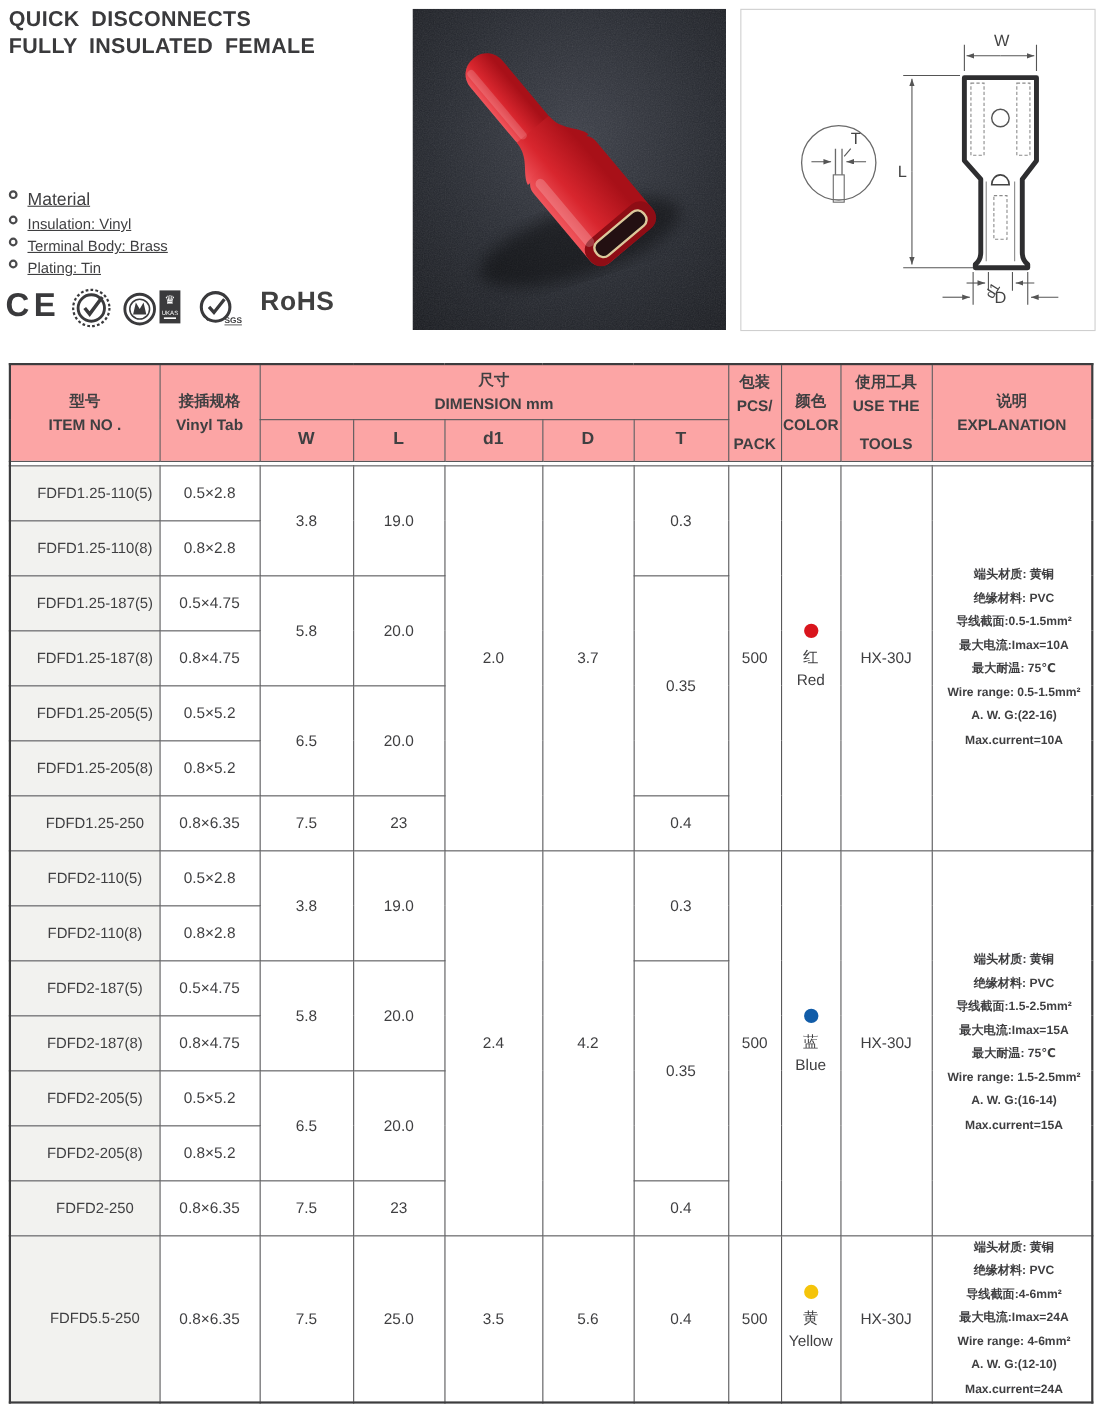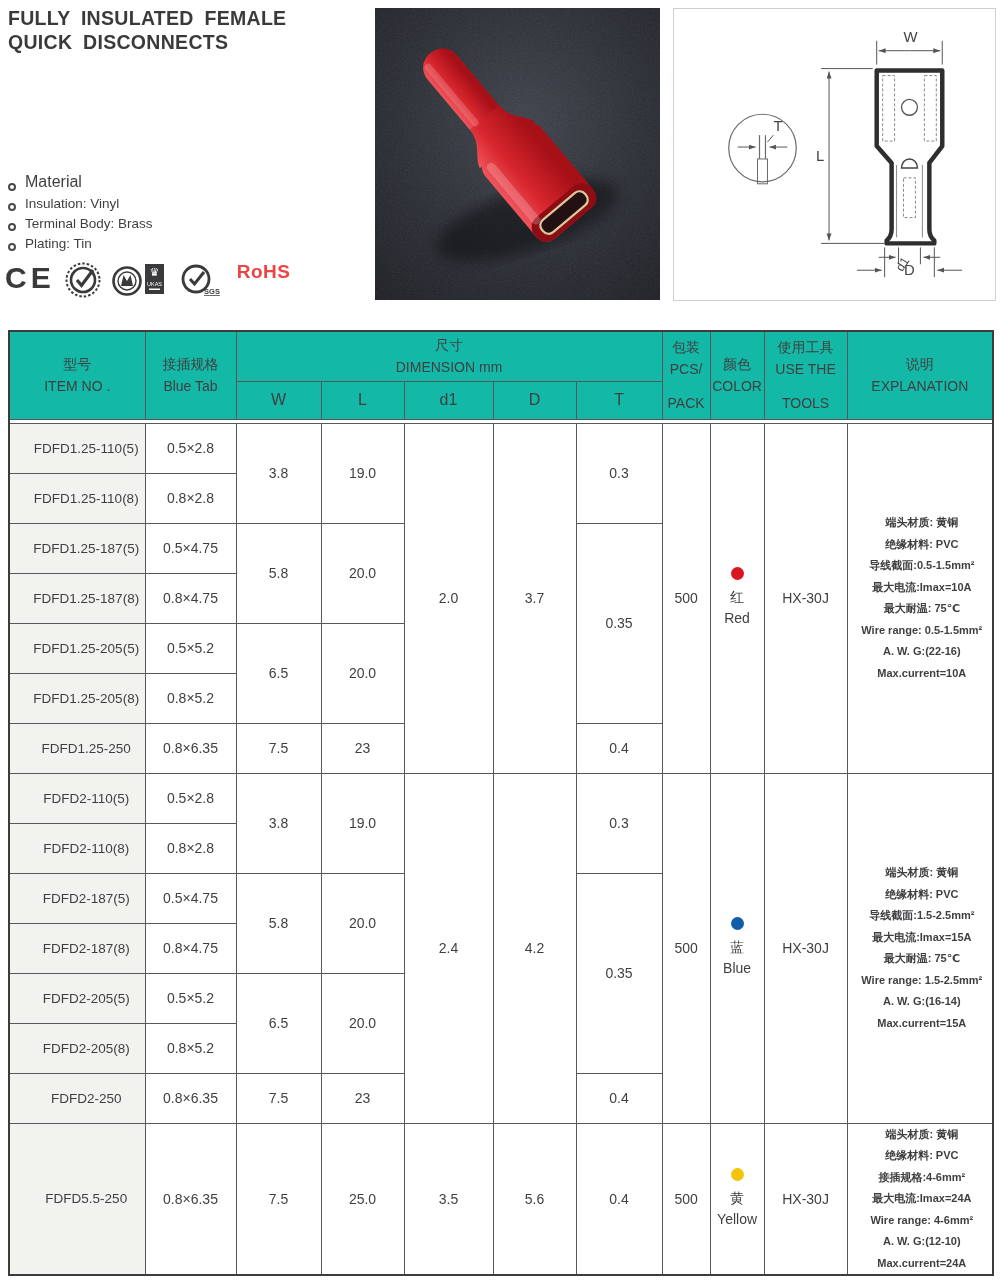"FULLY INSULATED FEMALE" span { order: before "QUICK DISCONNECTS" -> after "QUICK DISCONNECTS" }
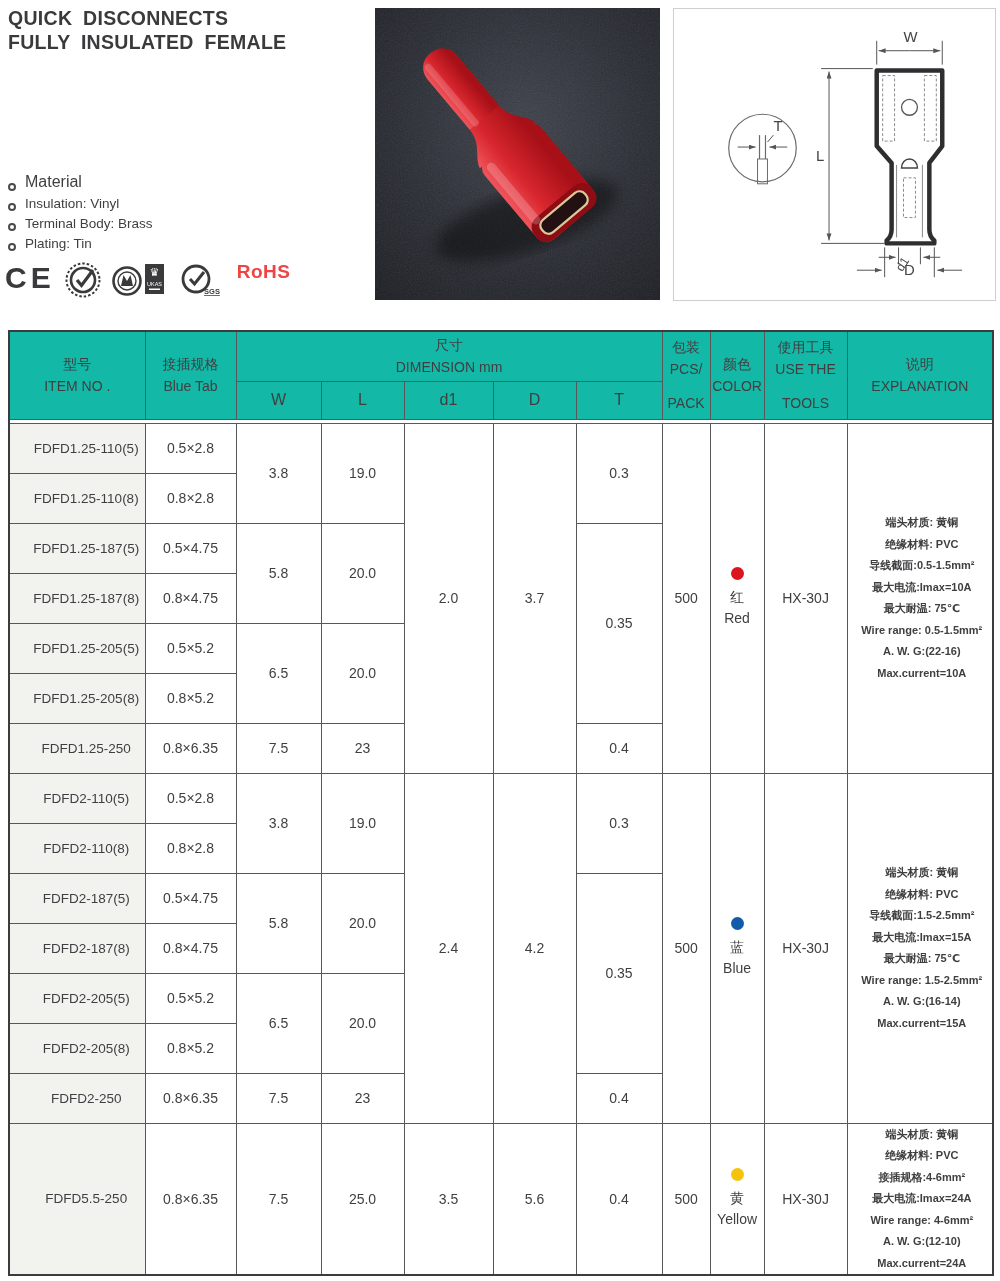"Material" .mat-row { align-items: flex-end -> flex-start; text-decoration: none -> underline }
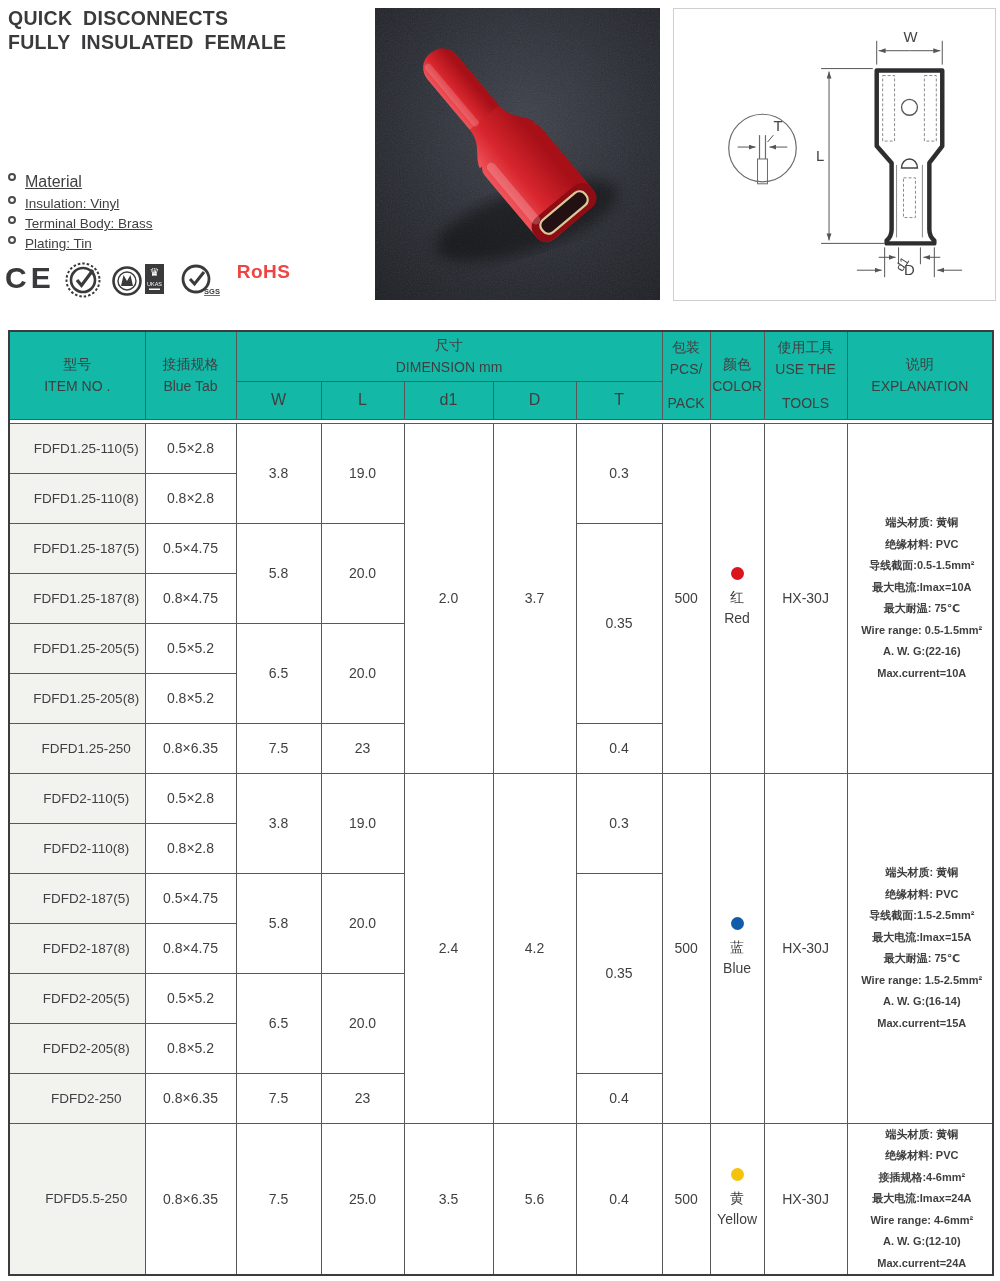"RoHS" .rohs { color: #ef4444 -> #404040; font-size: 19px -> 24px }
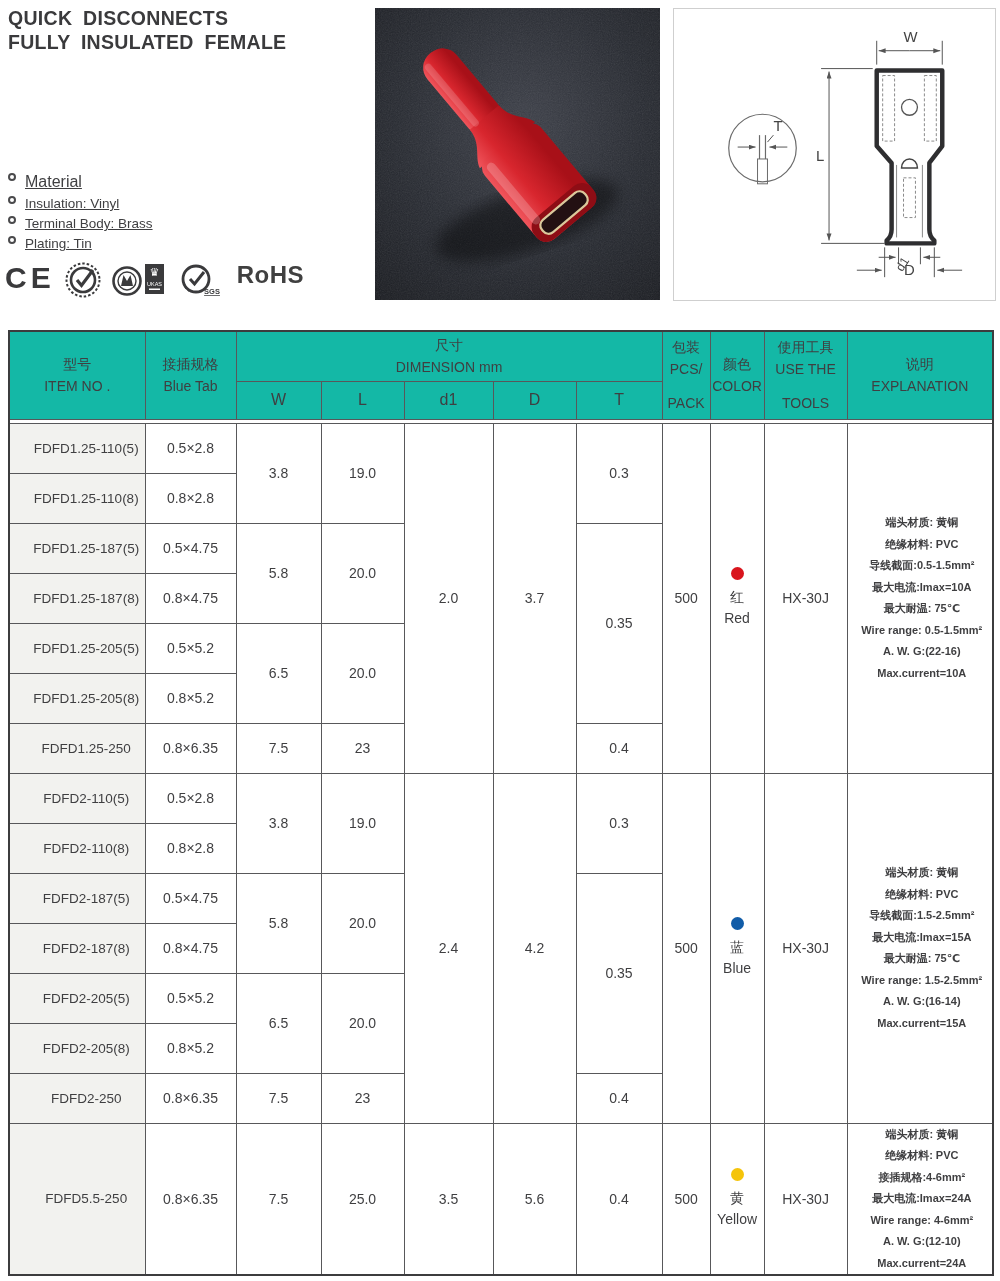"尺寸" .spec thead th { background: #14b8a6 -> #fca5a5; font-weight: normal -> bold }
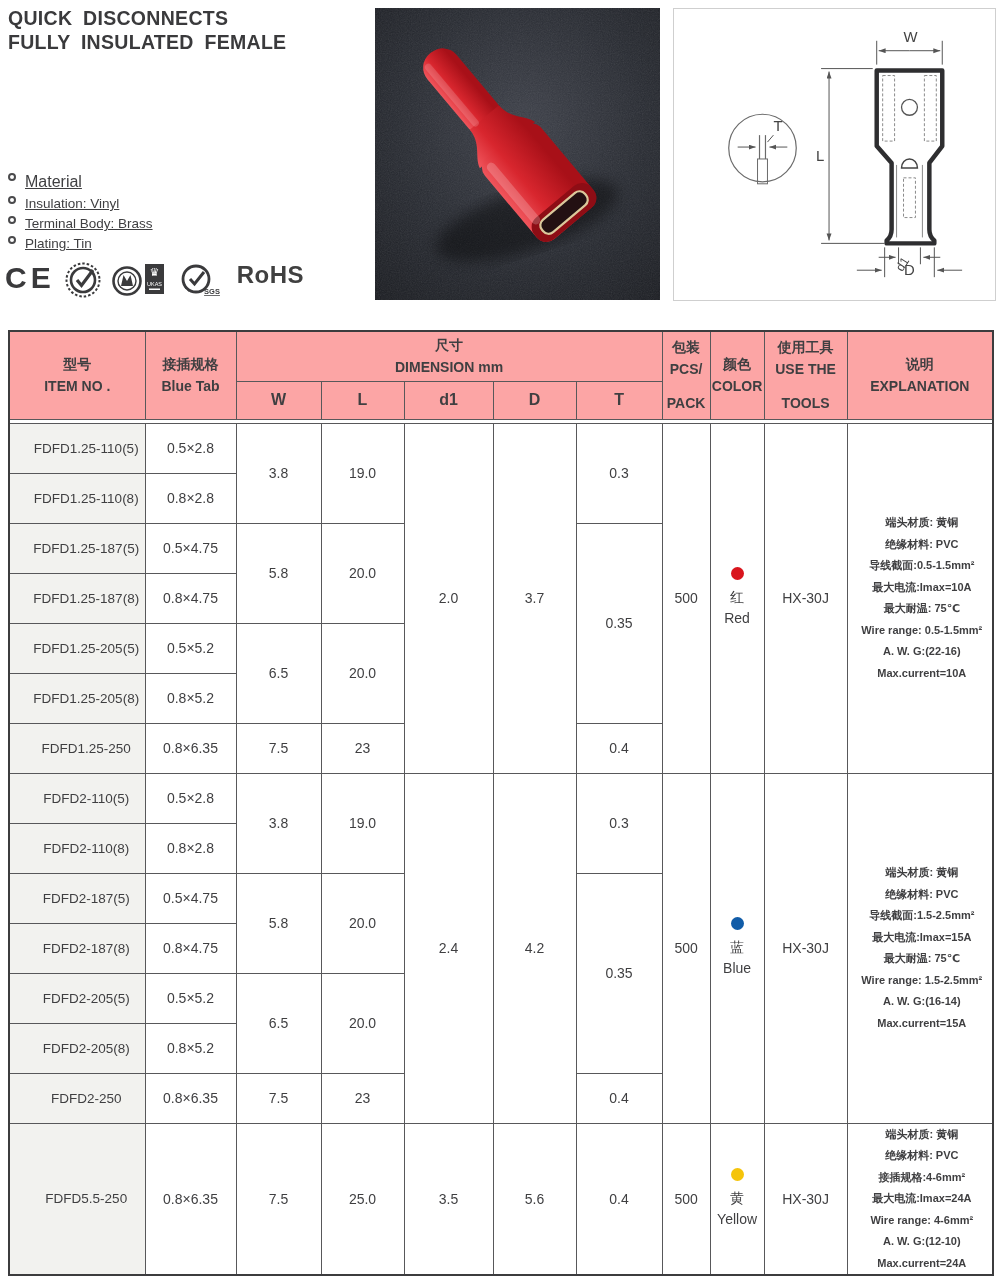"Blue Tab" span.thl { text: Blue -> Vinyl }
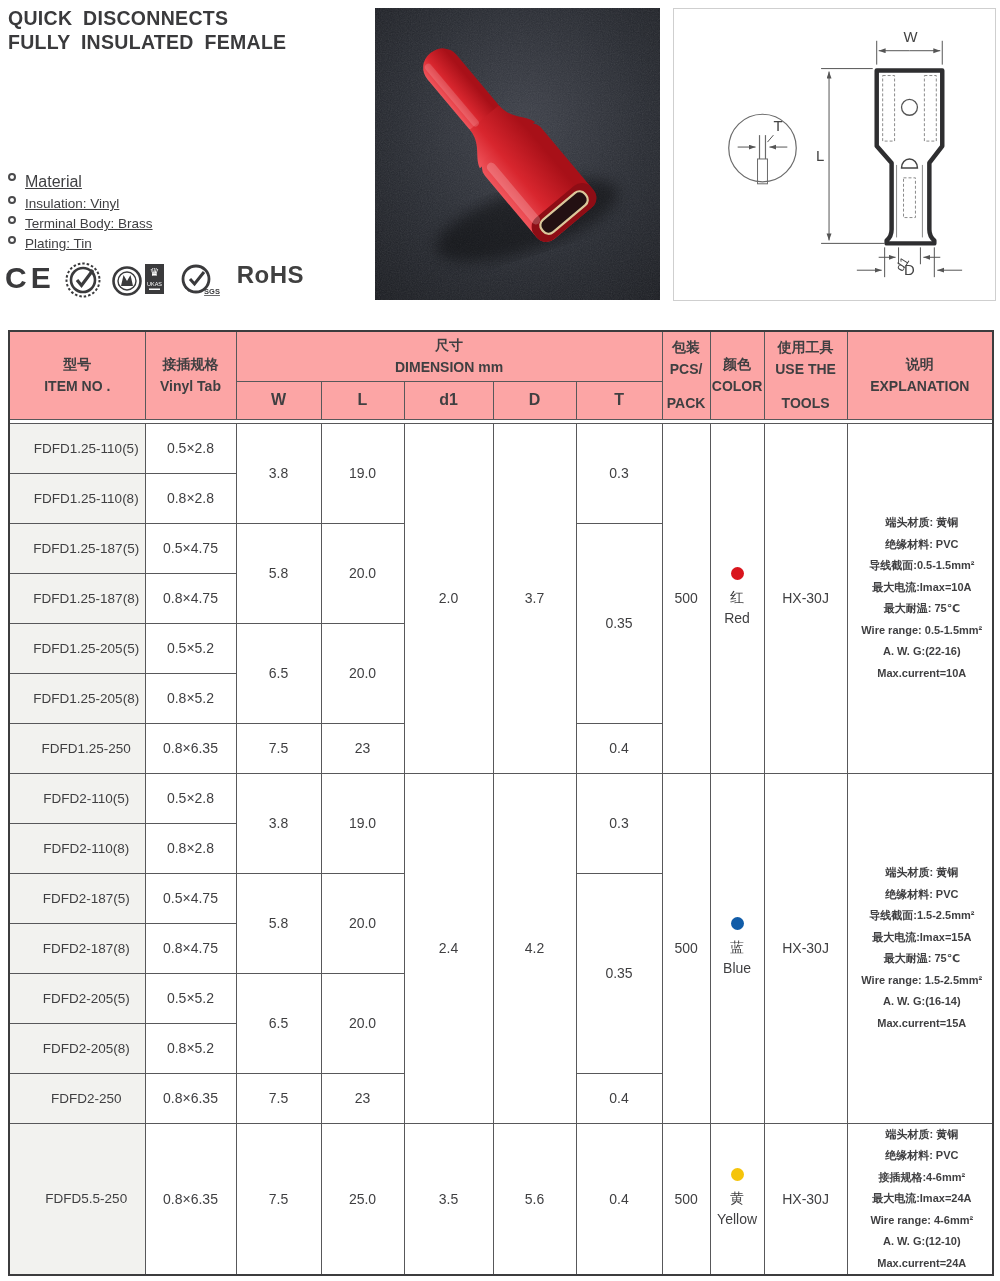"接插规格:4-6mm²" span.expl-line { text: 接插规格:4-6mm² -> 导线截面:4-6mm² }
